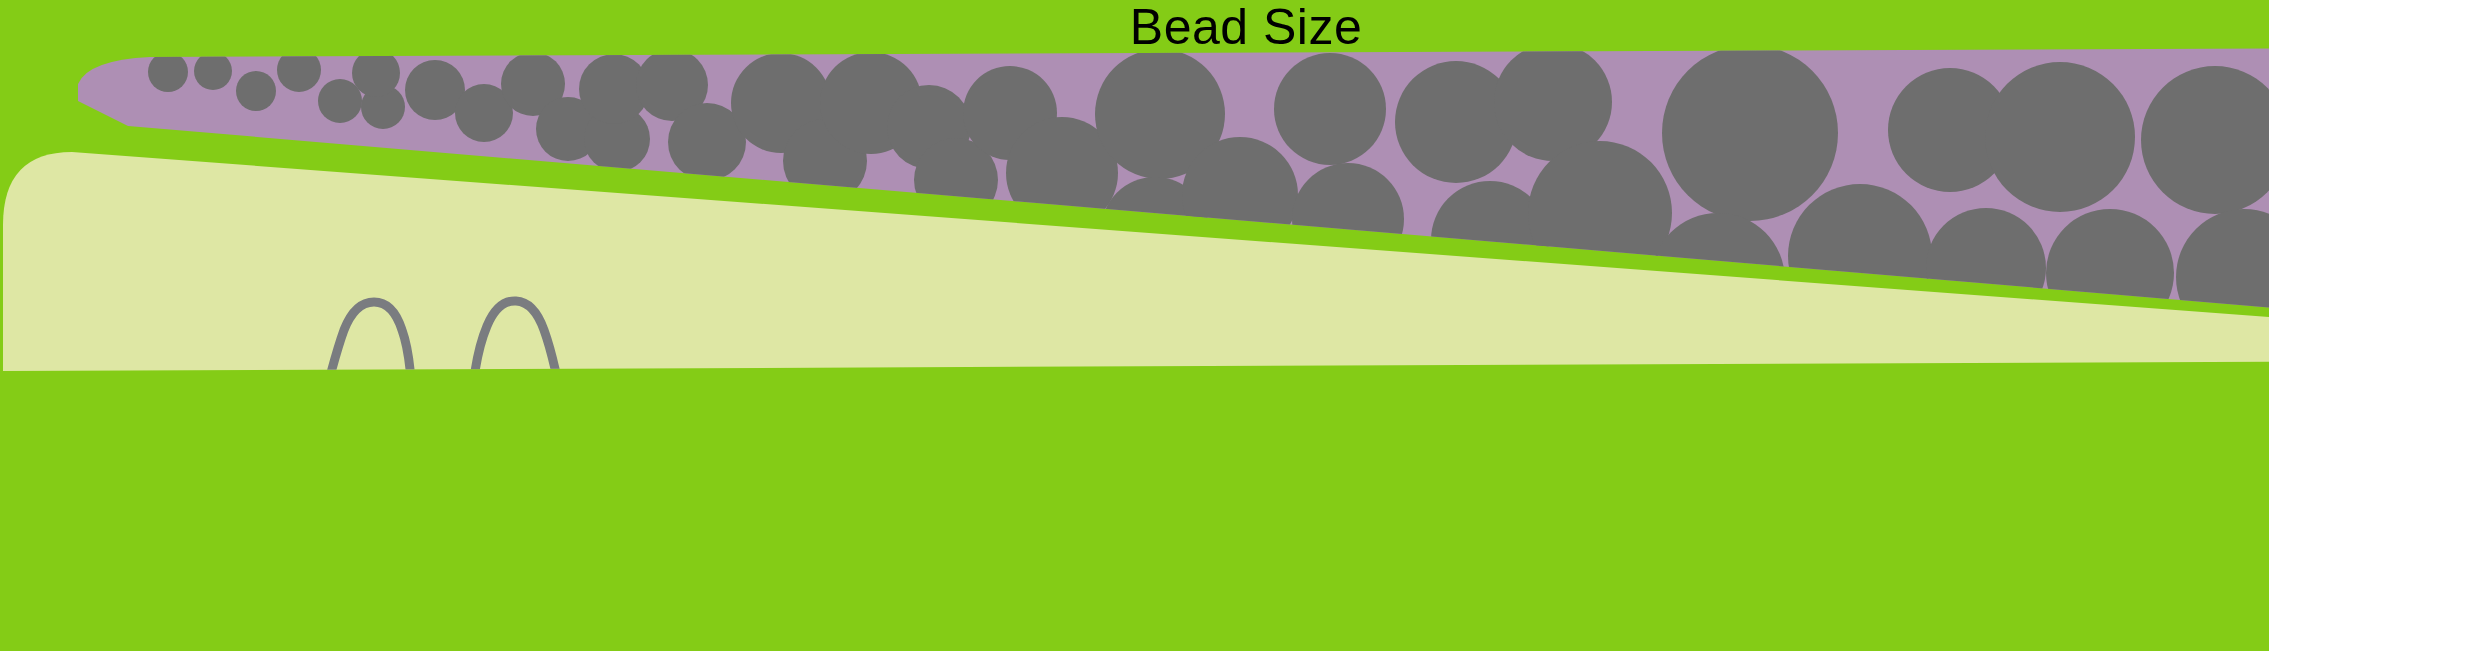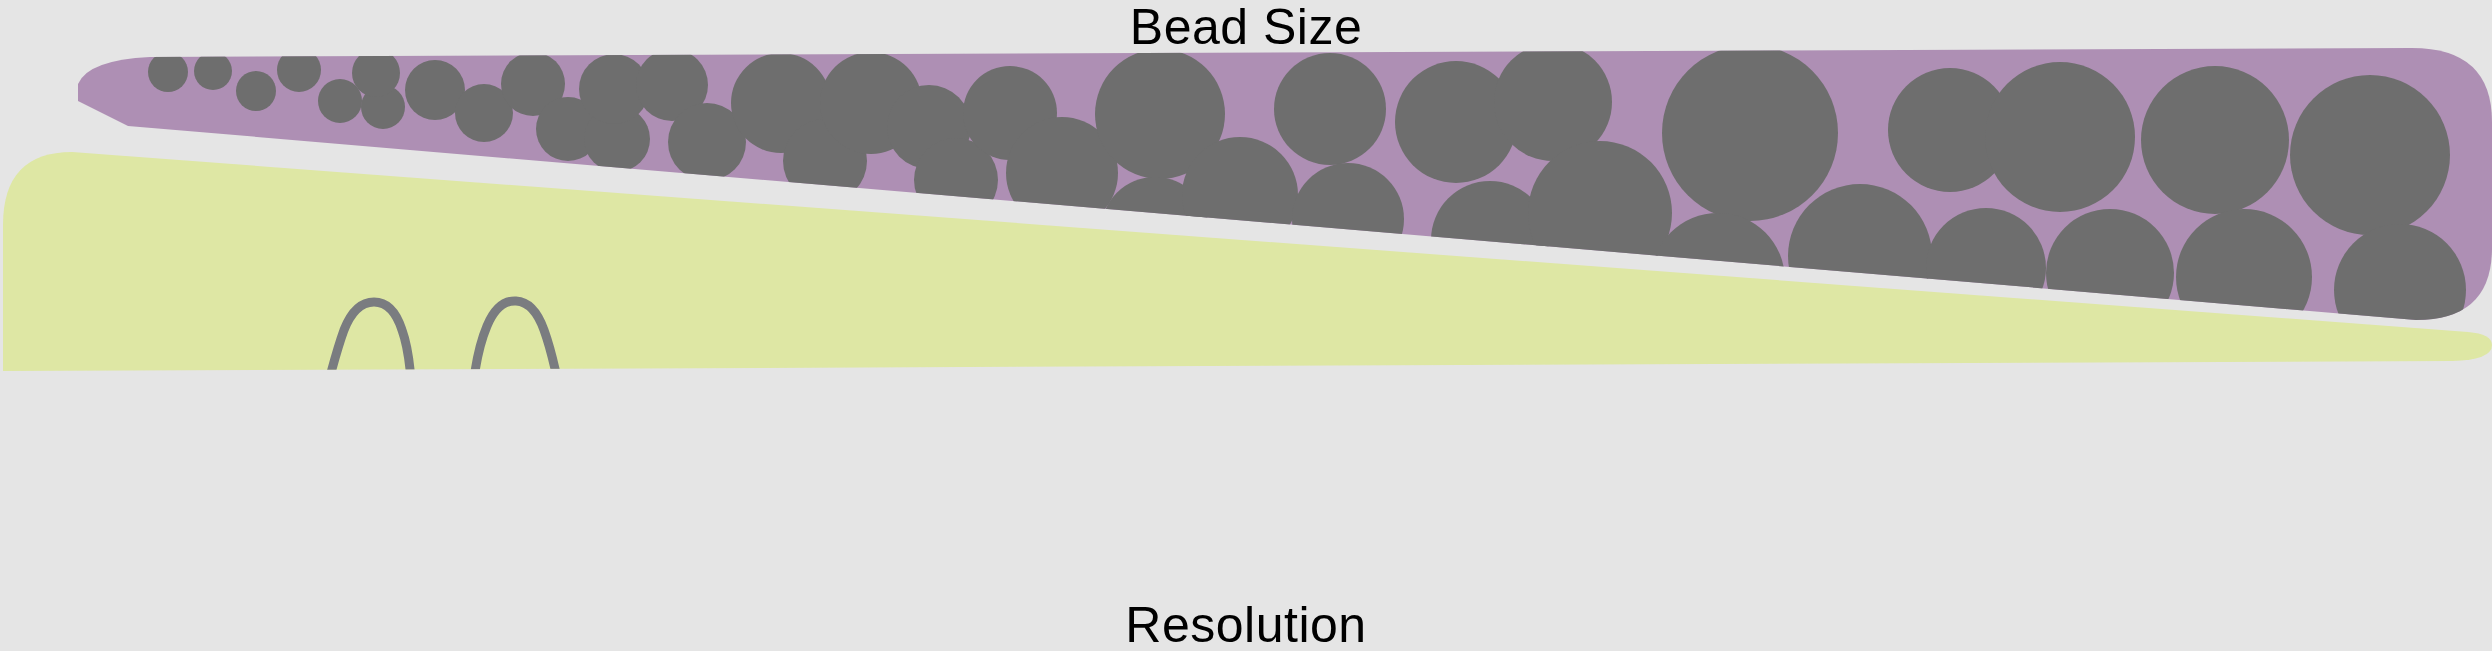"Bead Size" #figure-root { background: #e5e5e5 -> #84cc16; width: 2492px -> 2269px }
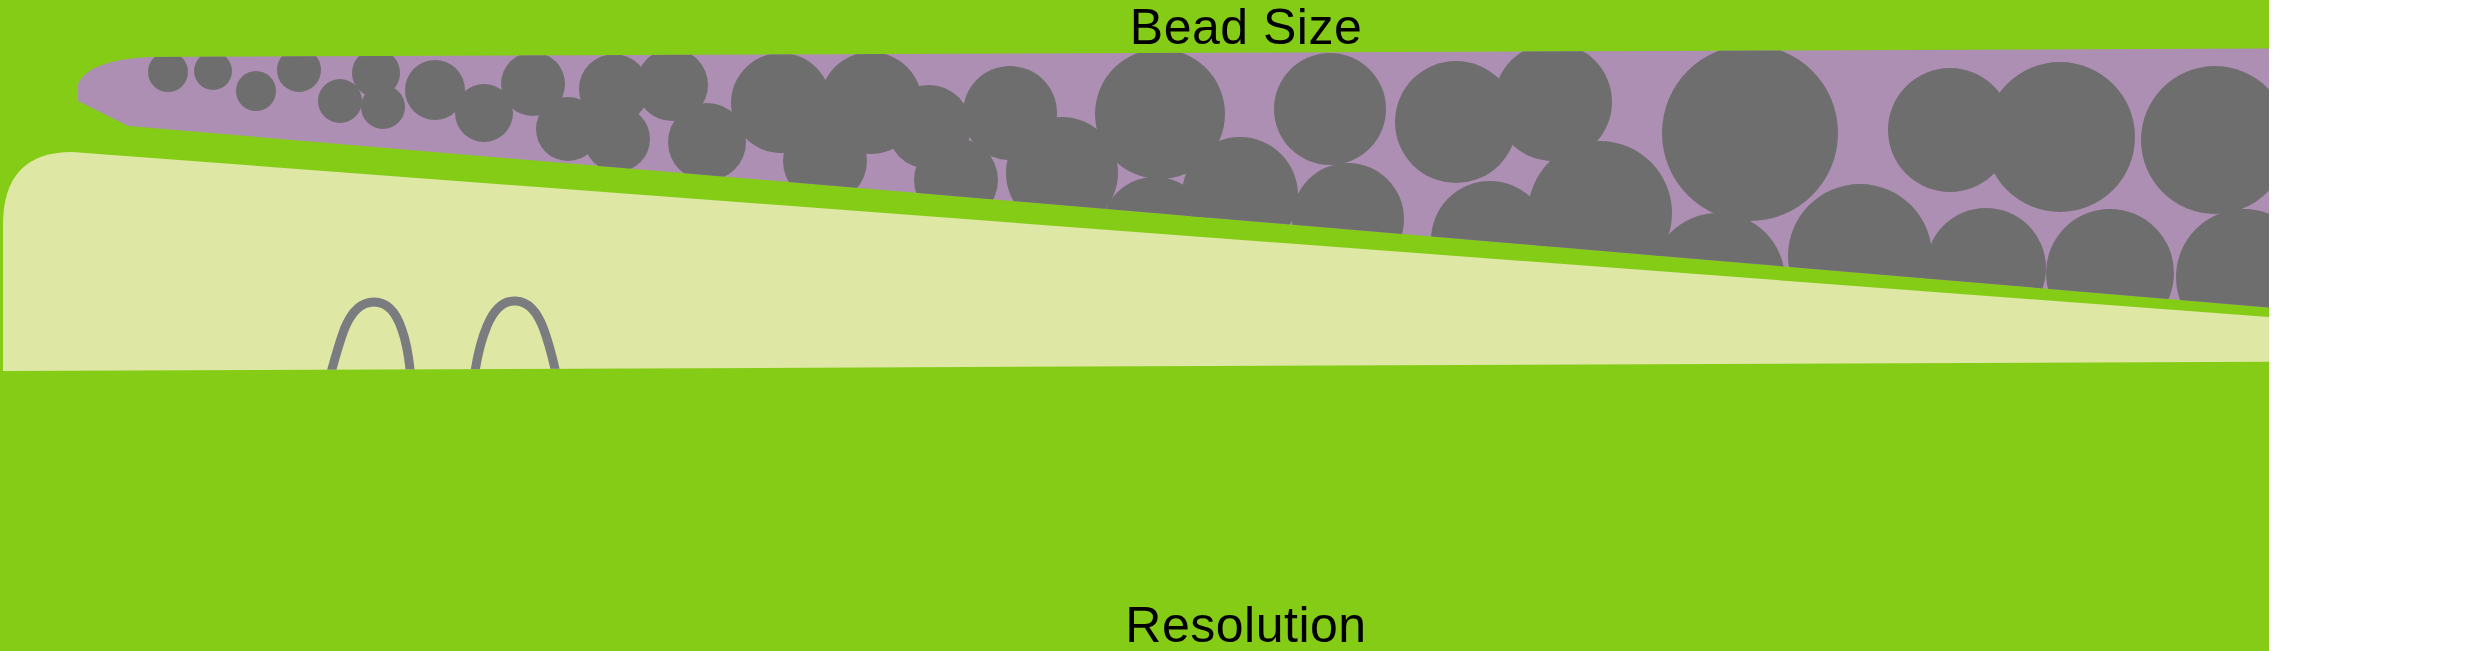"Resolution" div.fig-label { html: <div>Resolution</div> -> none }
